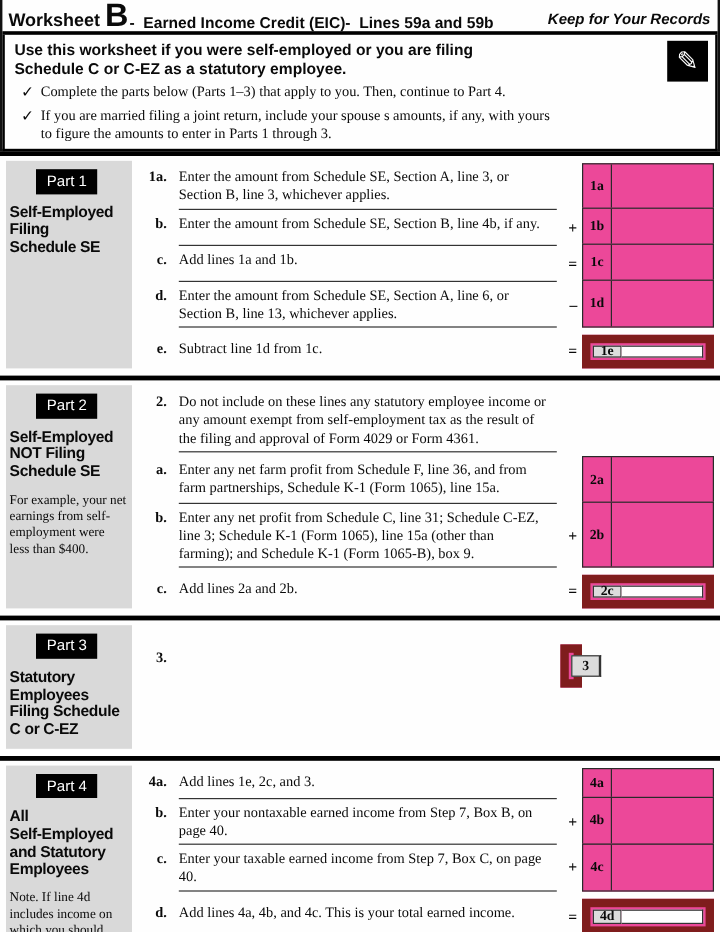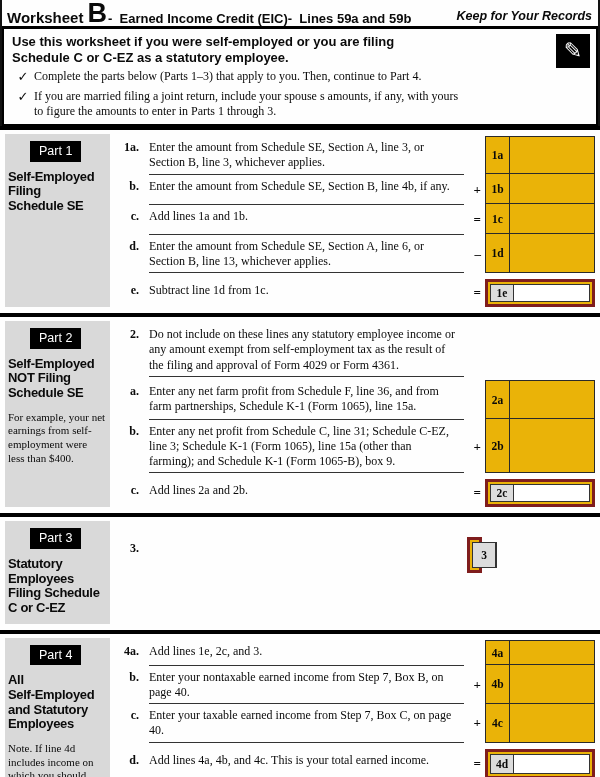"1a" .bx { background: #eab308 -> #ec4899 }
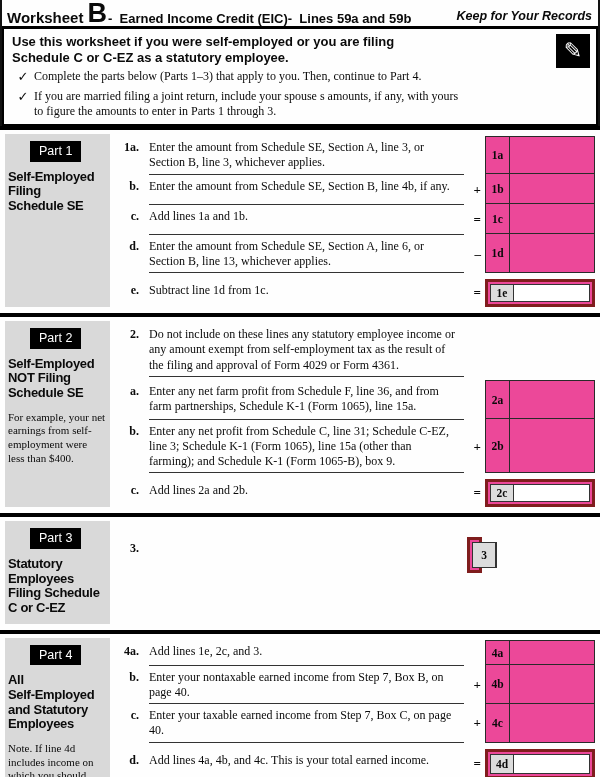"1e" .final .bx { border: 3px solid #7f1d1d -> 7px solid #7f1d1d }
